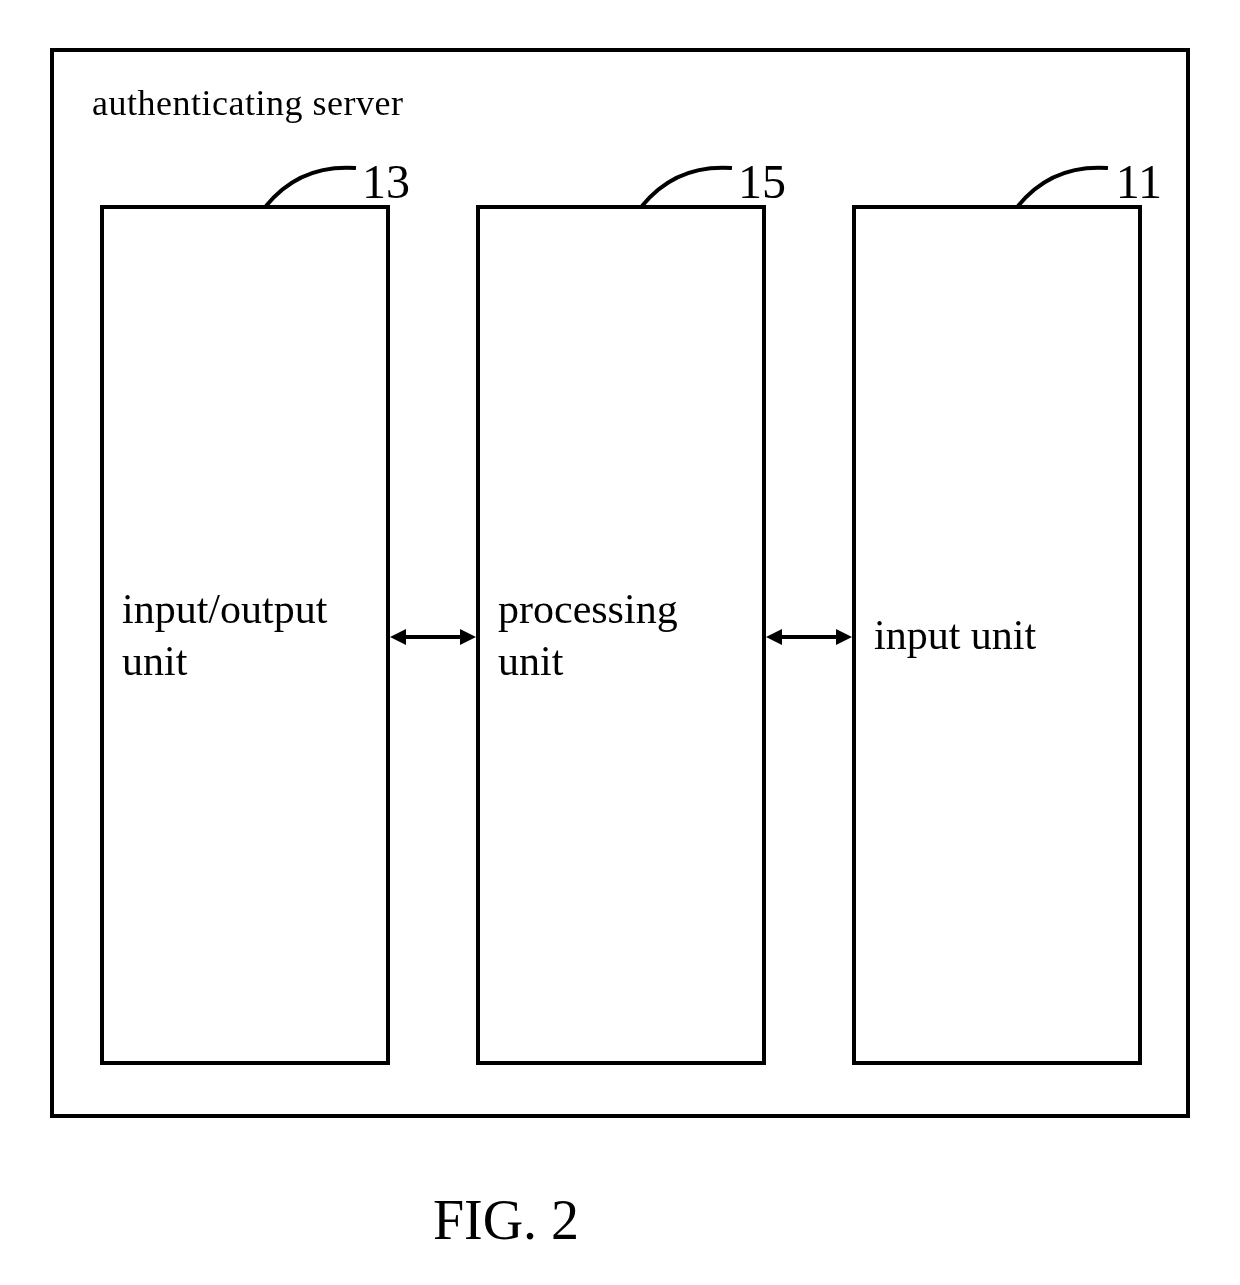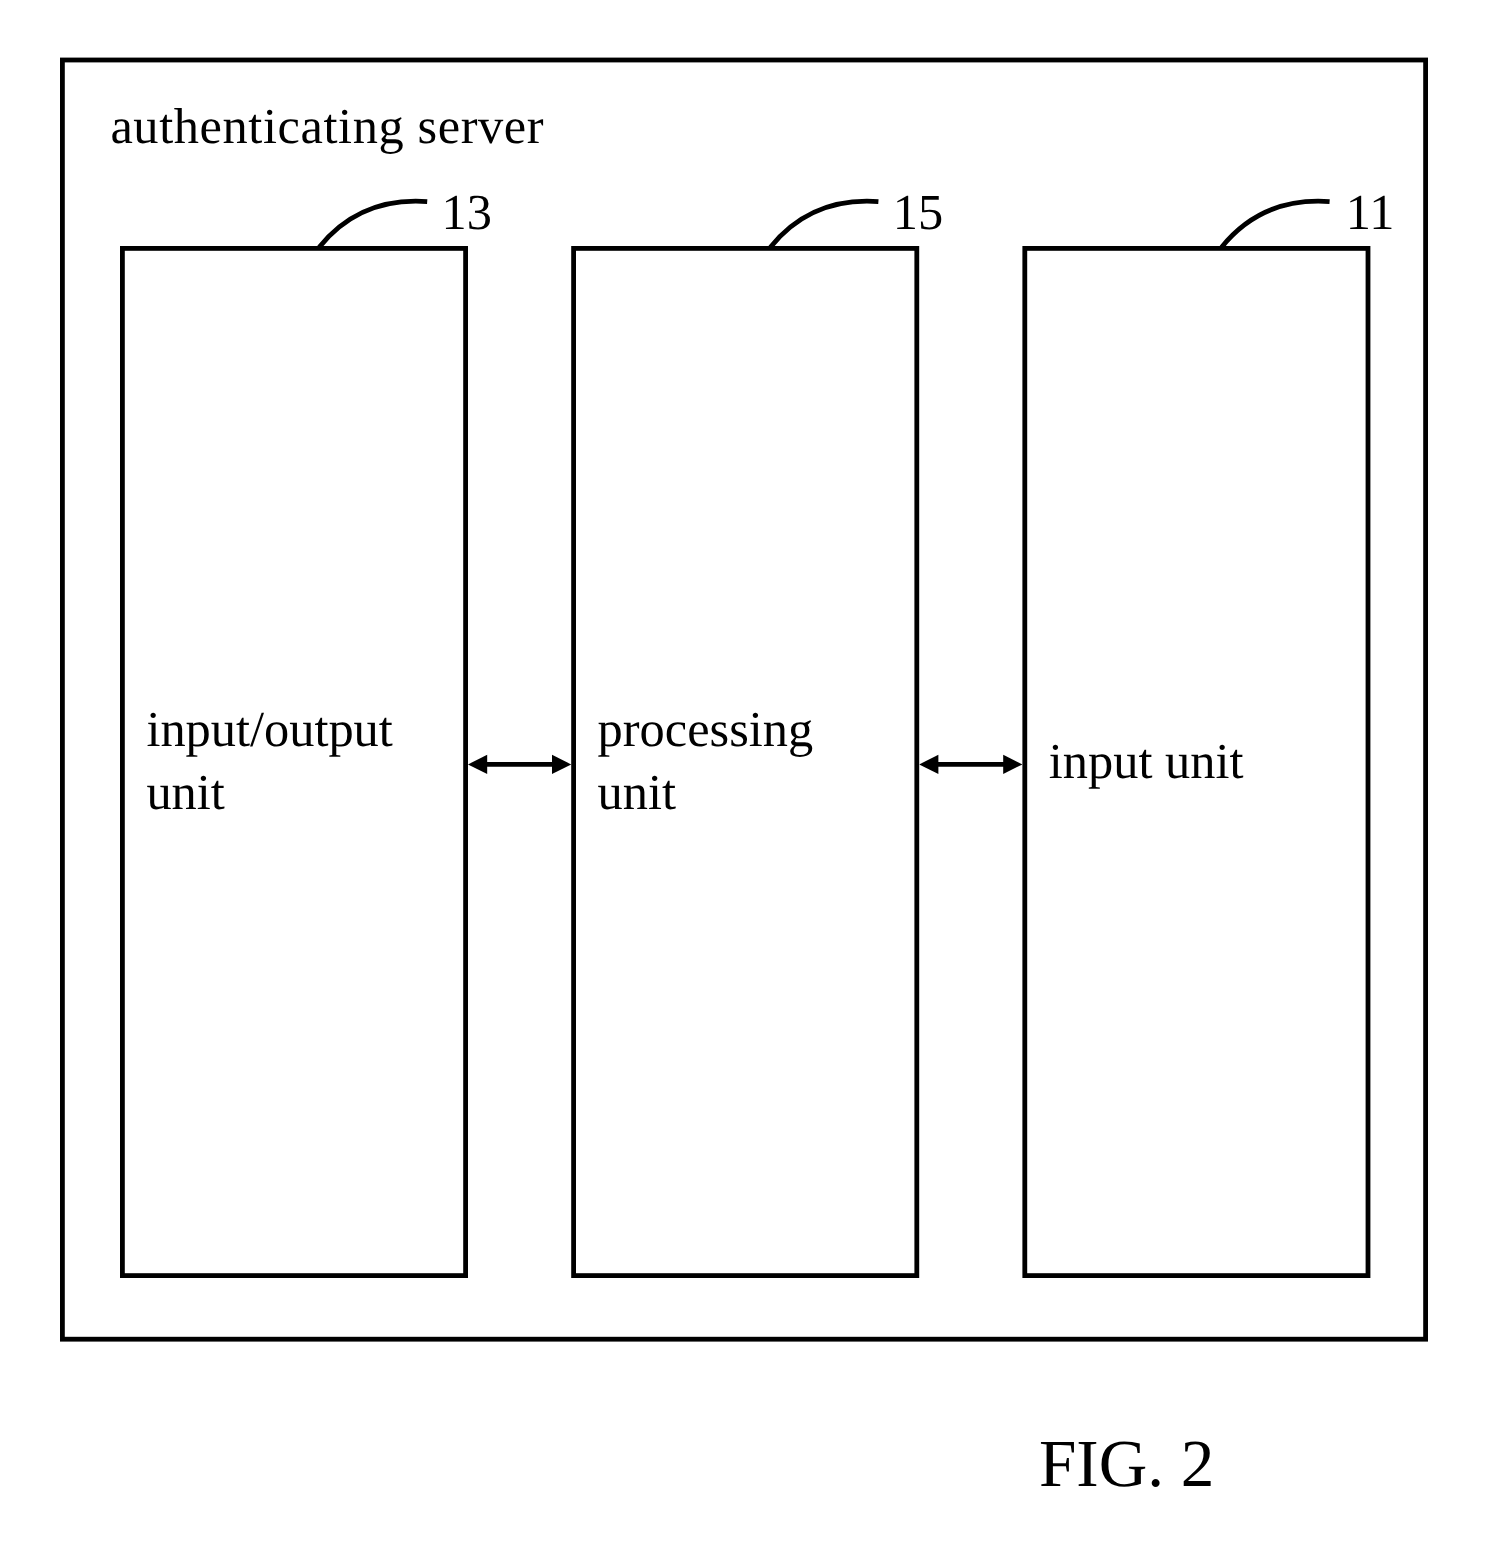"authenticating server" .outer-title { font-size: 42px -> 36px }
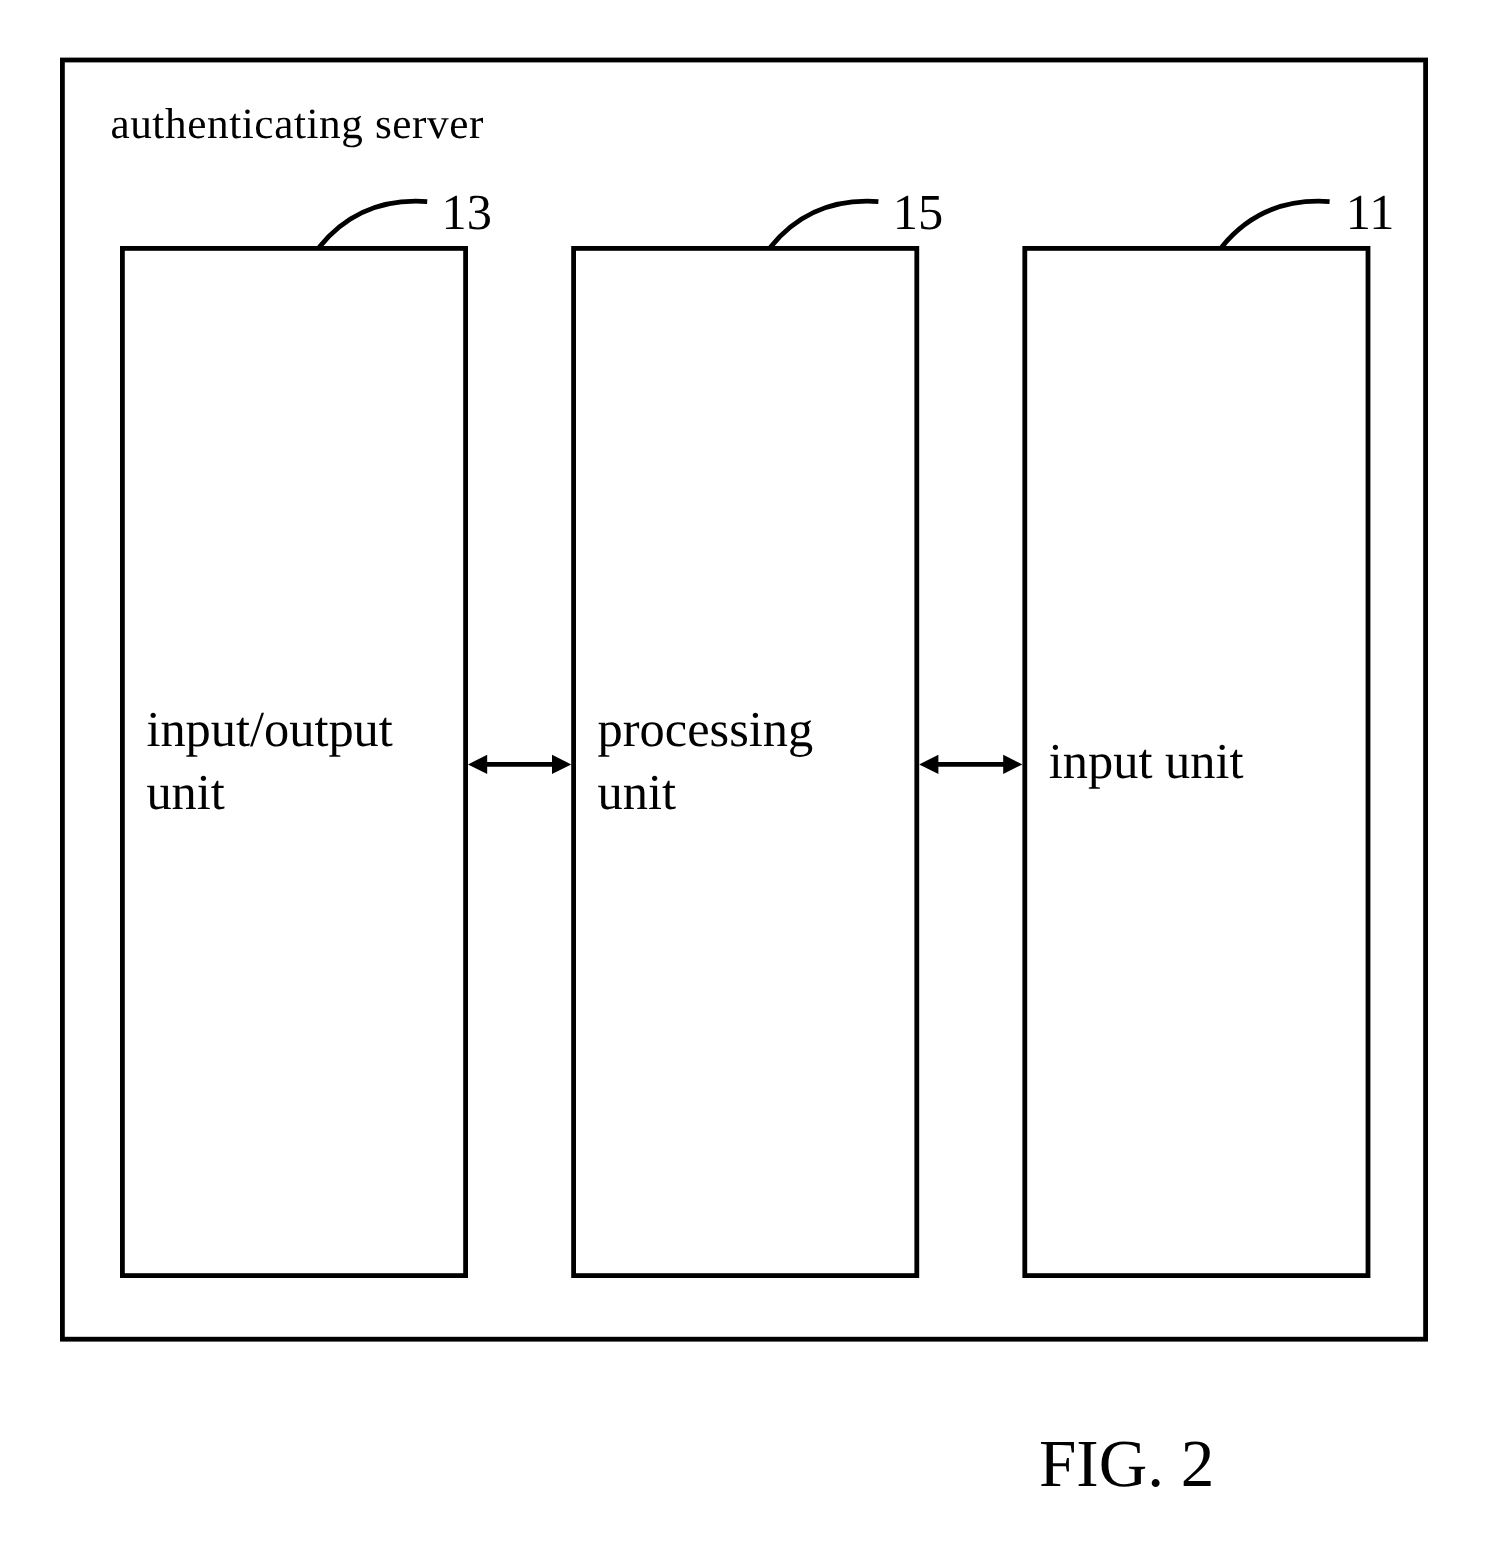"13" .ref .num { font-size: 42px -> 48px }
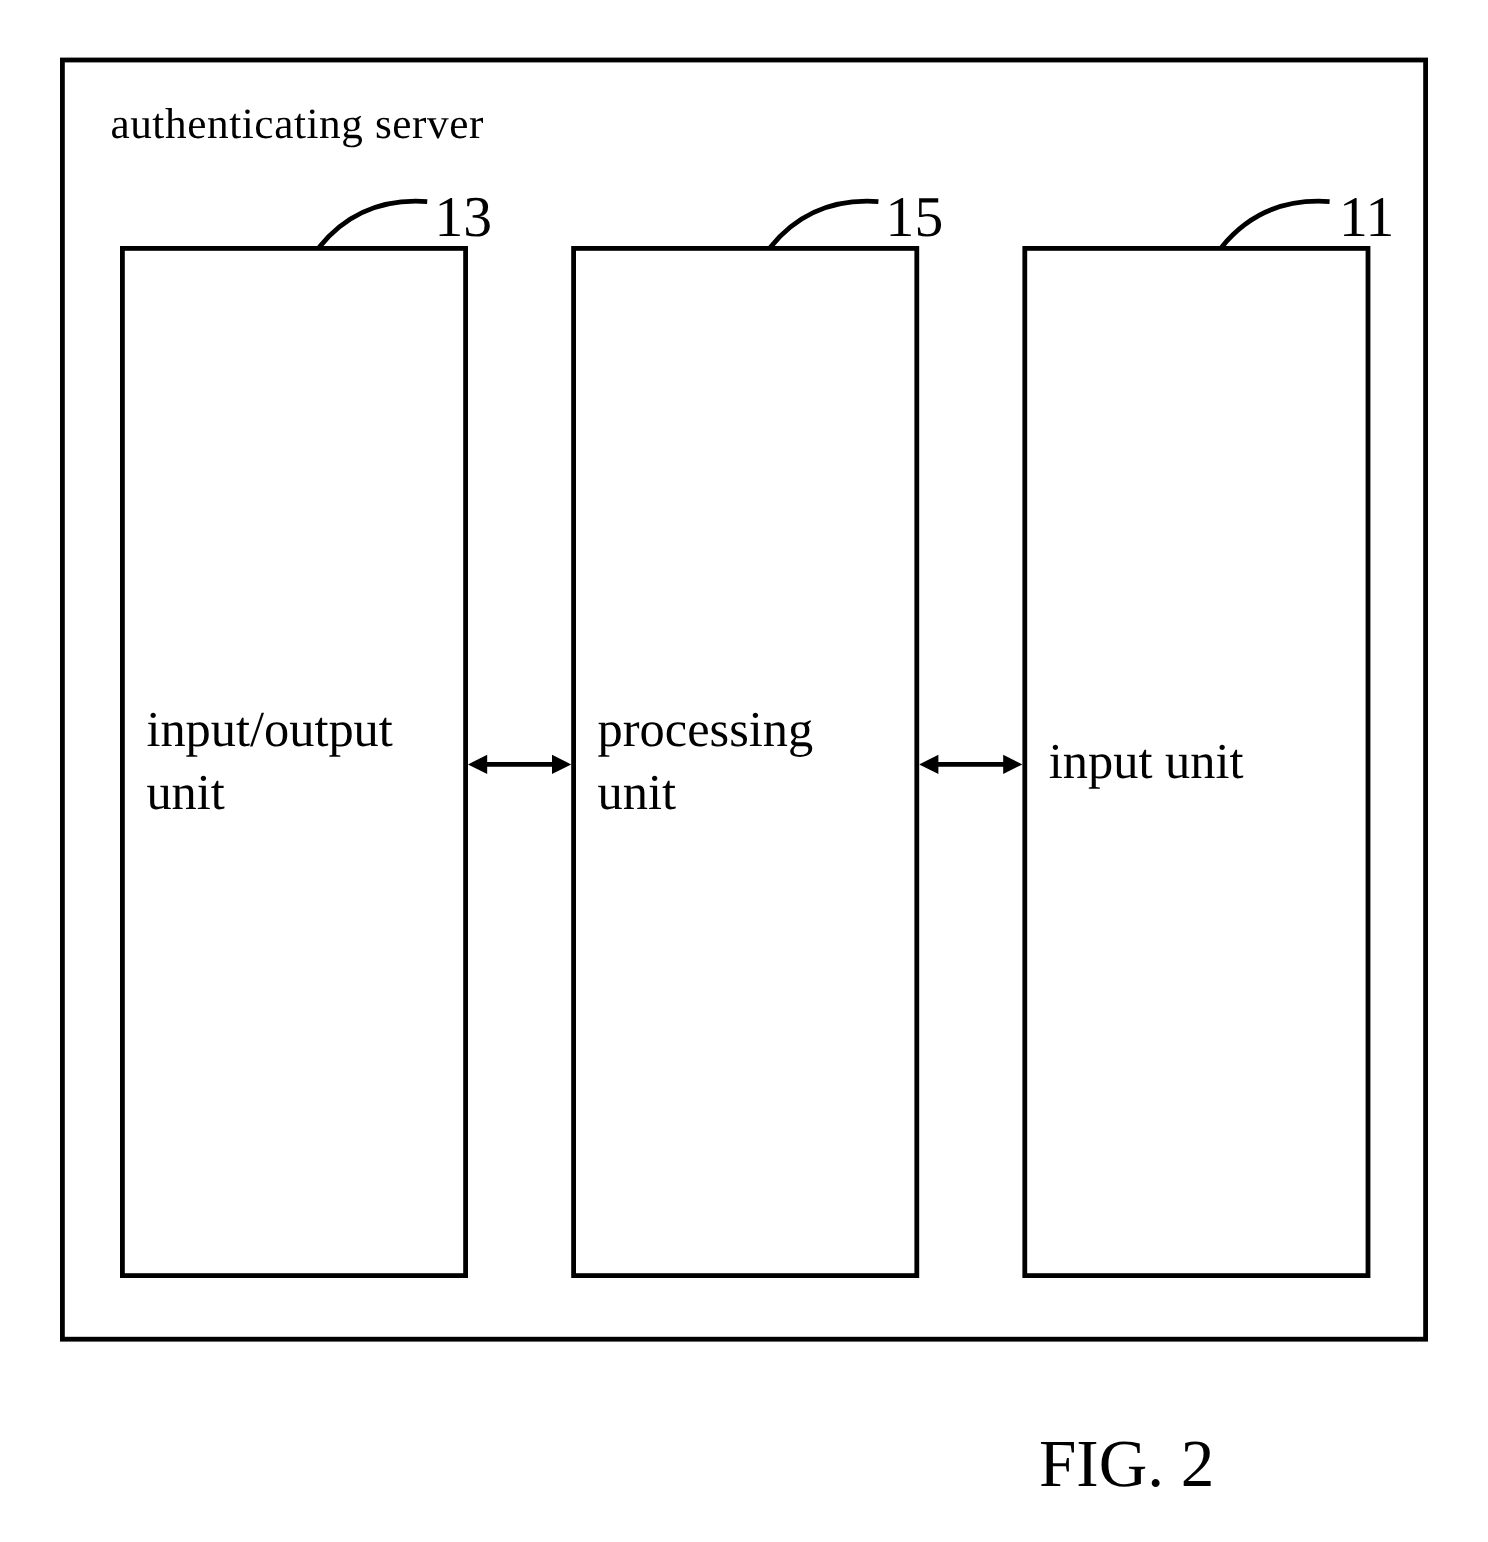"FIG. 2" .caption { text-align: right -> center }
